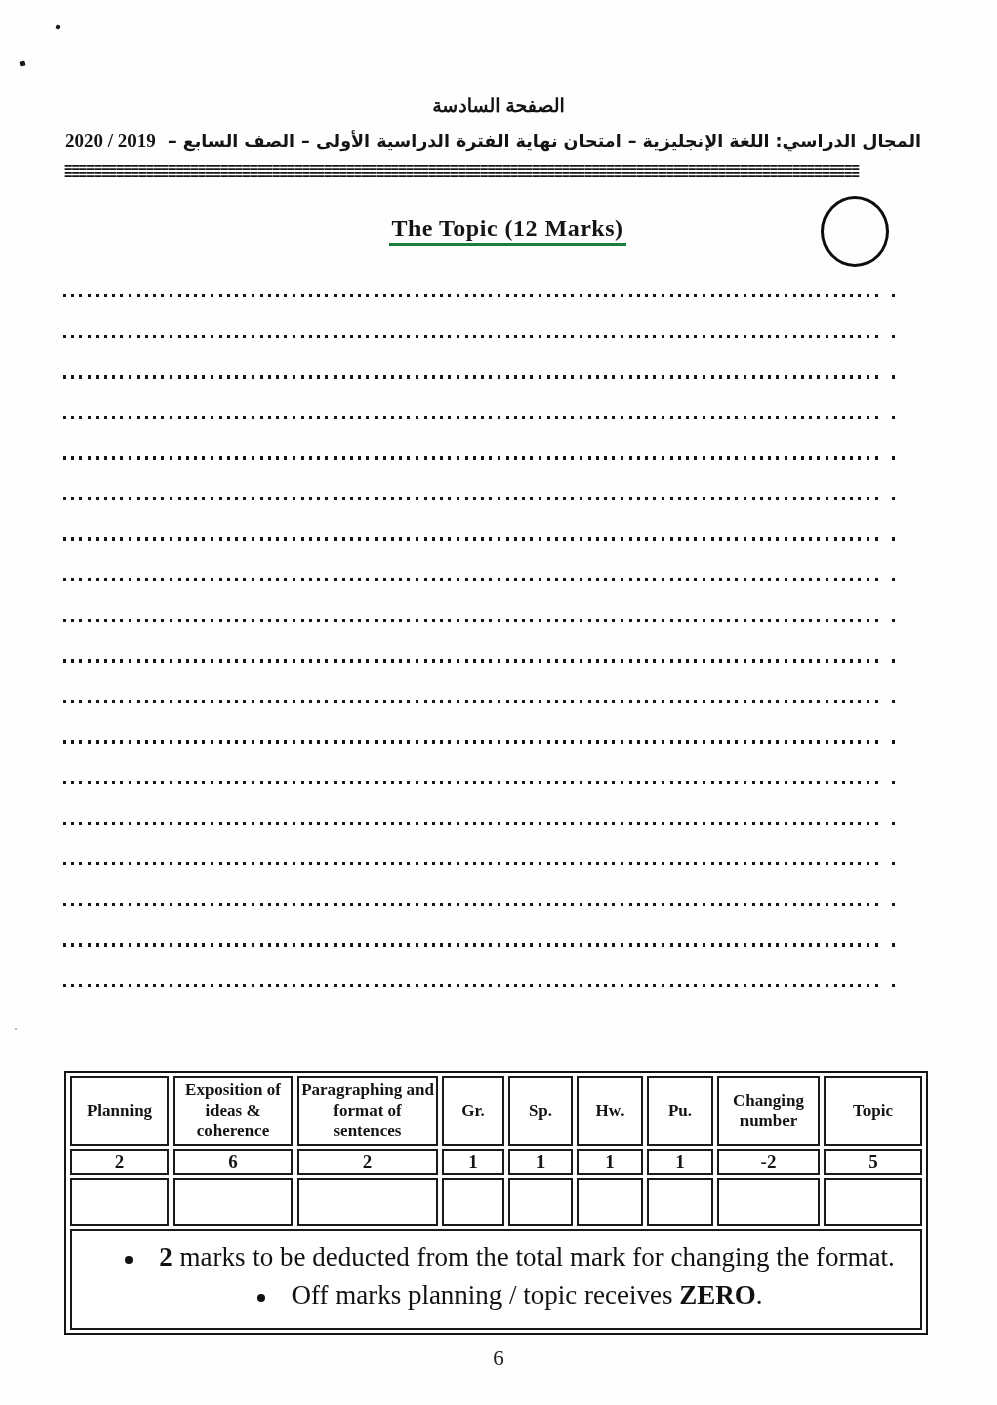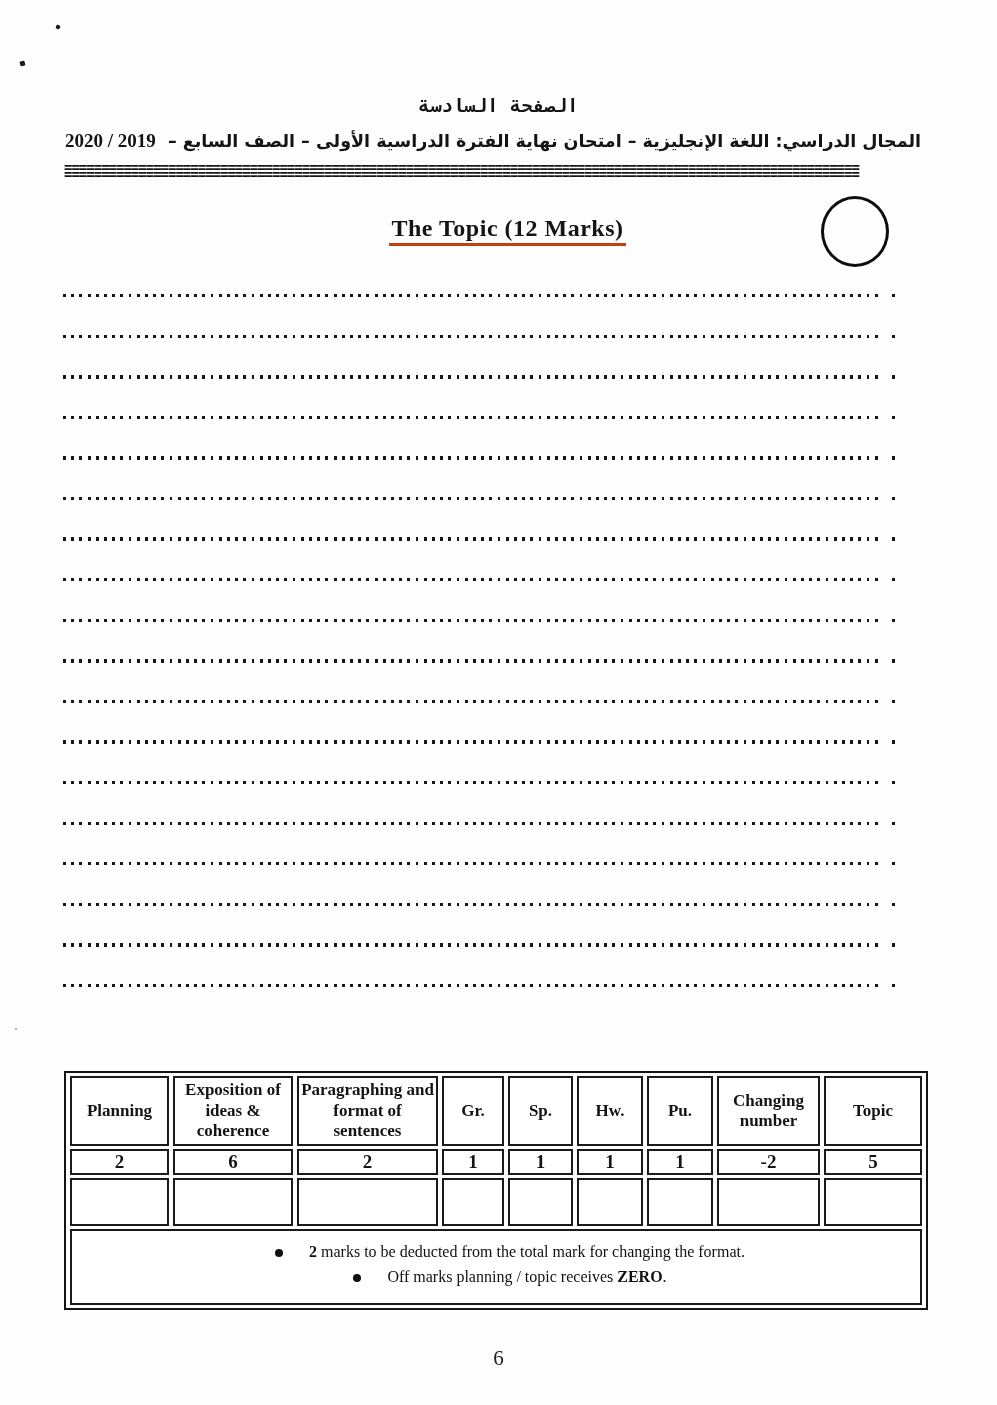"الصفحة السادسة" .ar-line1 { font-family: Liberation Mono, monospace -> Liberation Serif, serif }
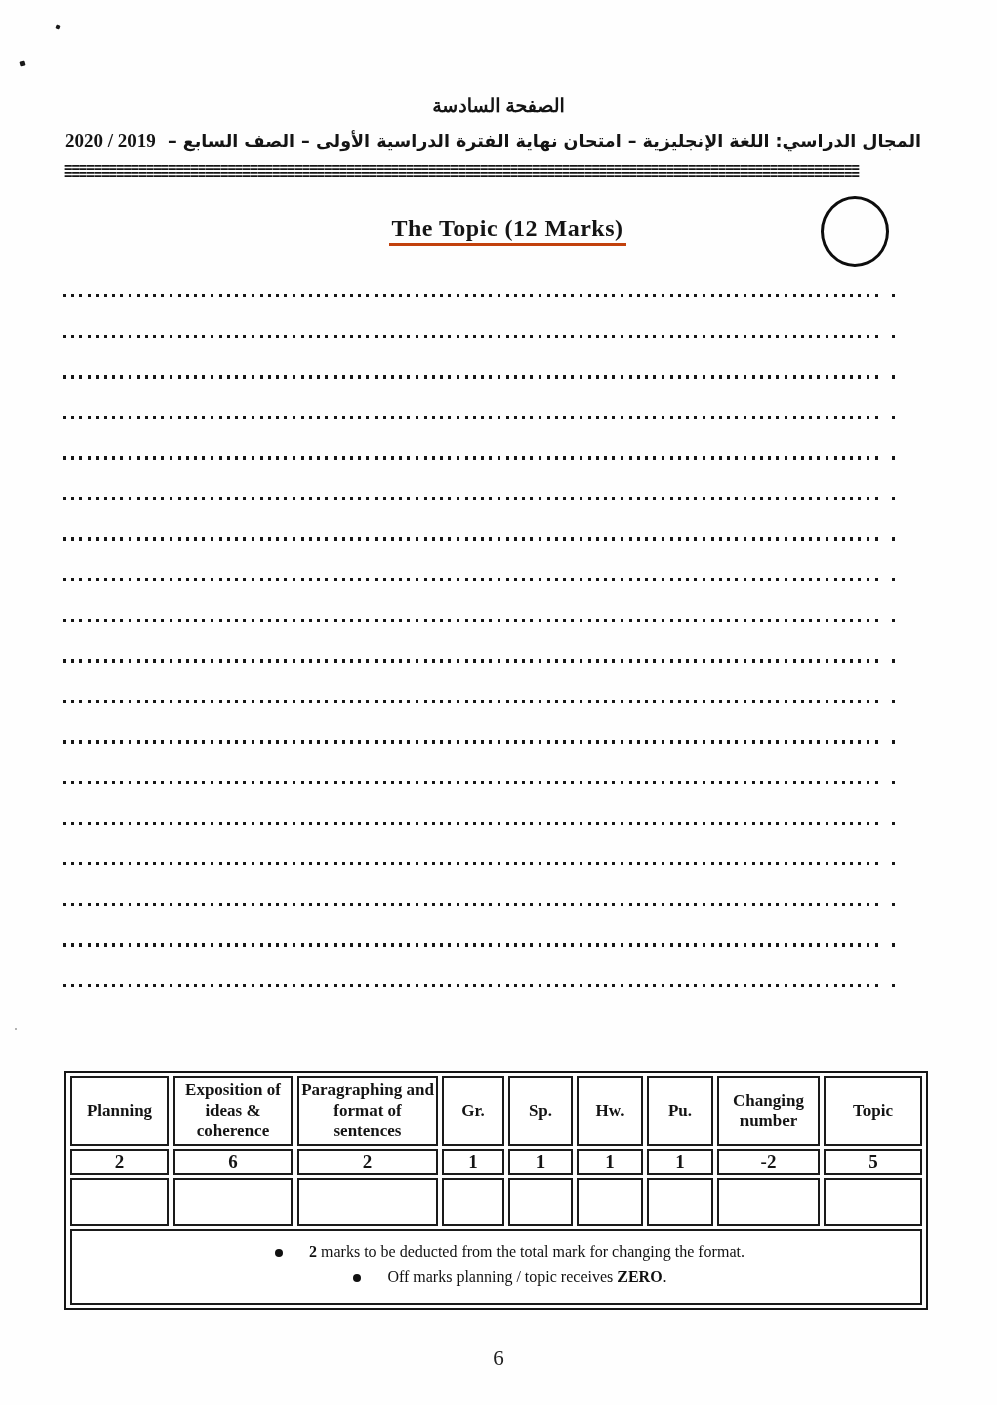"The Topic (12 Marks)" .topic-title { border-bottom: 3px solid #c2410c -> 3px solid #15803d }
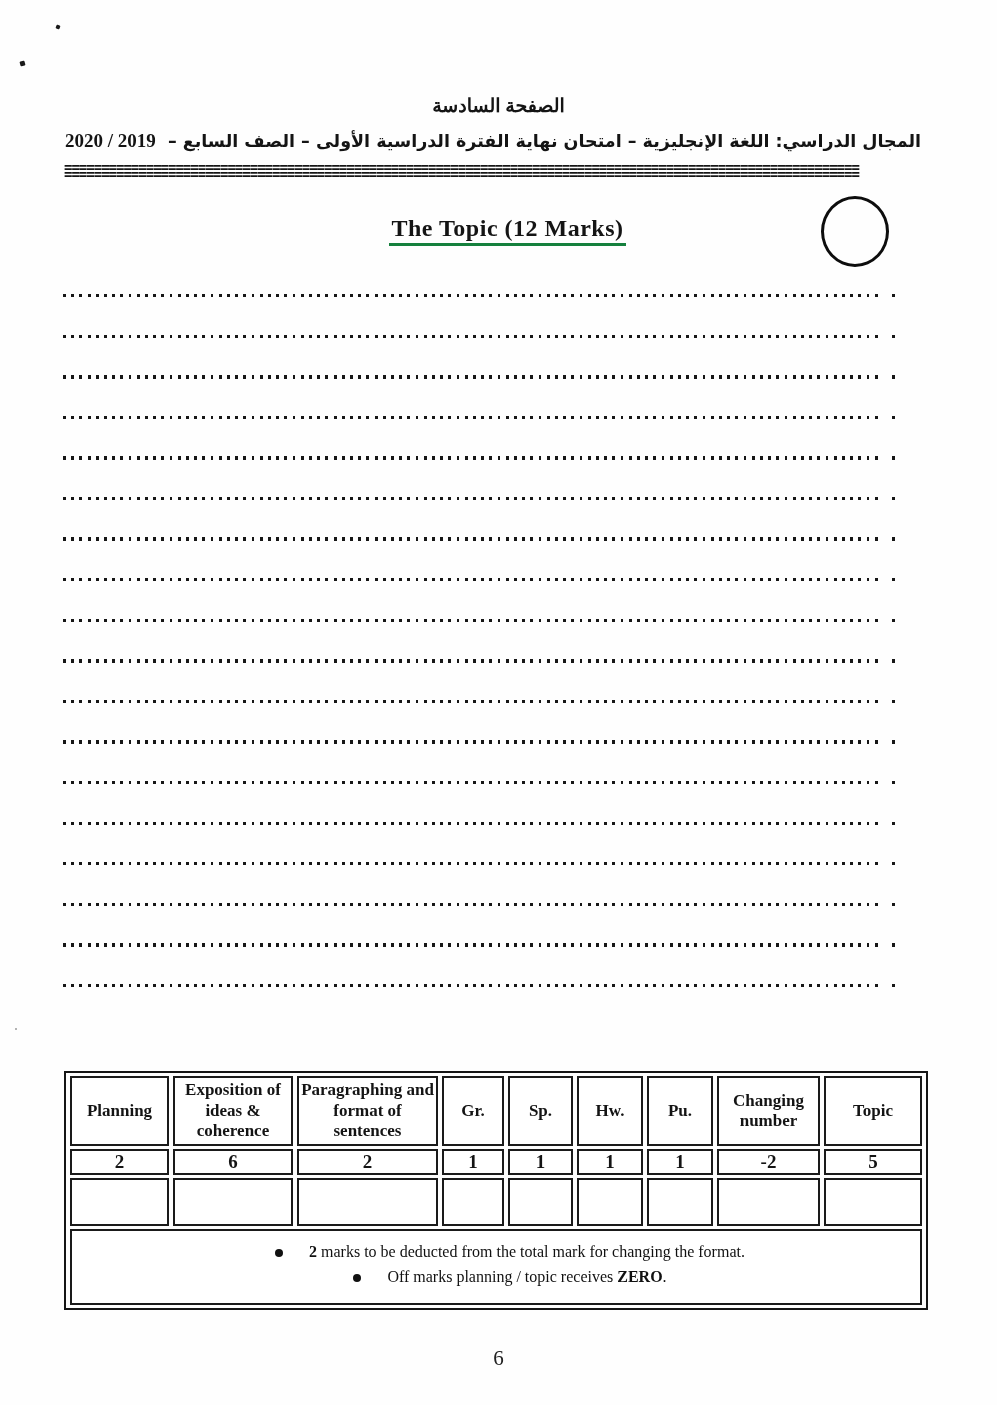"2 marks to be deducted" .note-line { font-size: 16px -> 27px }
